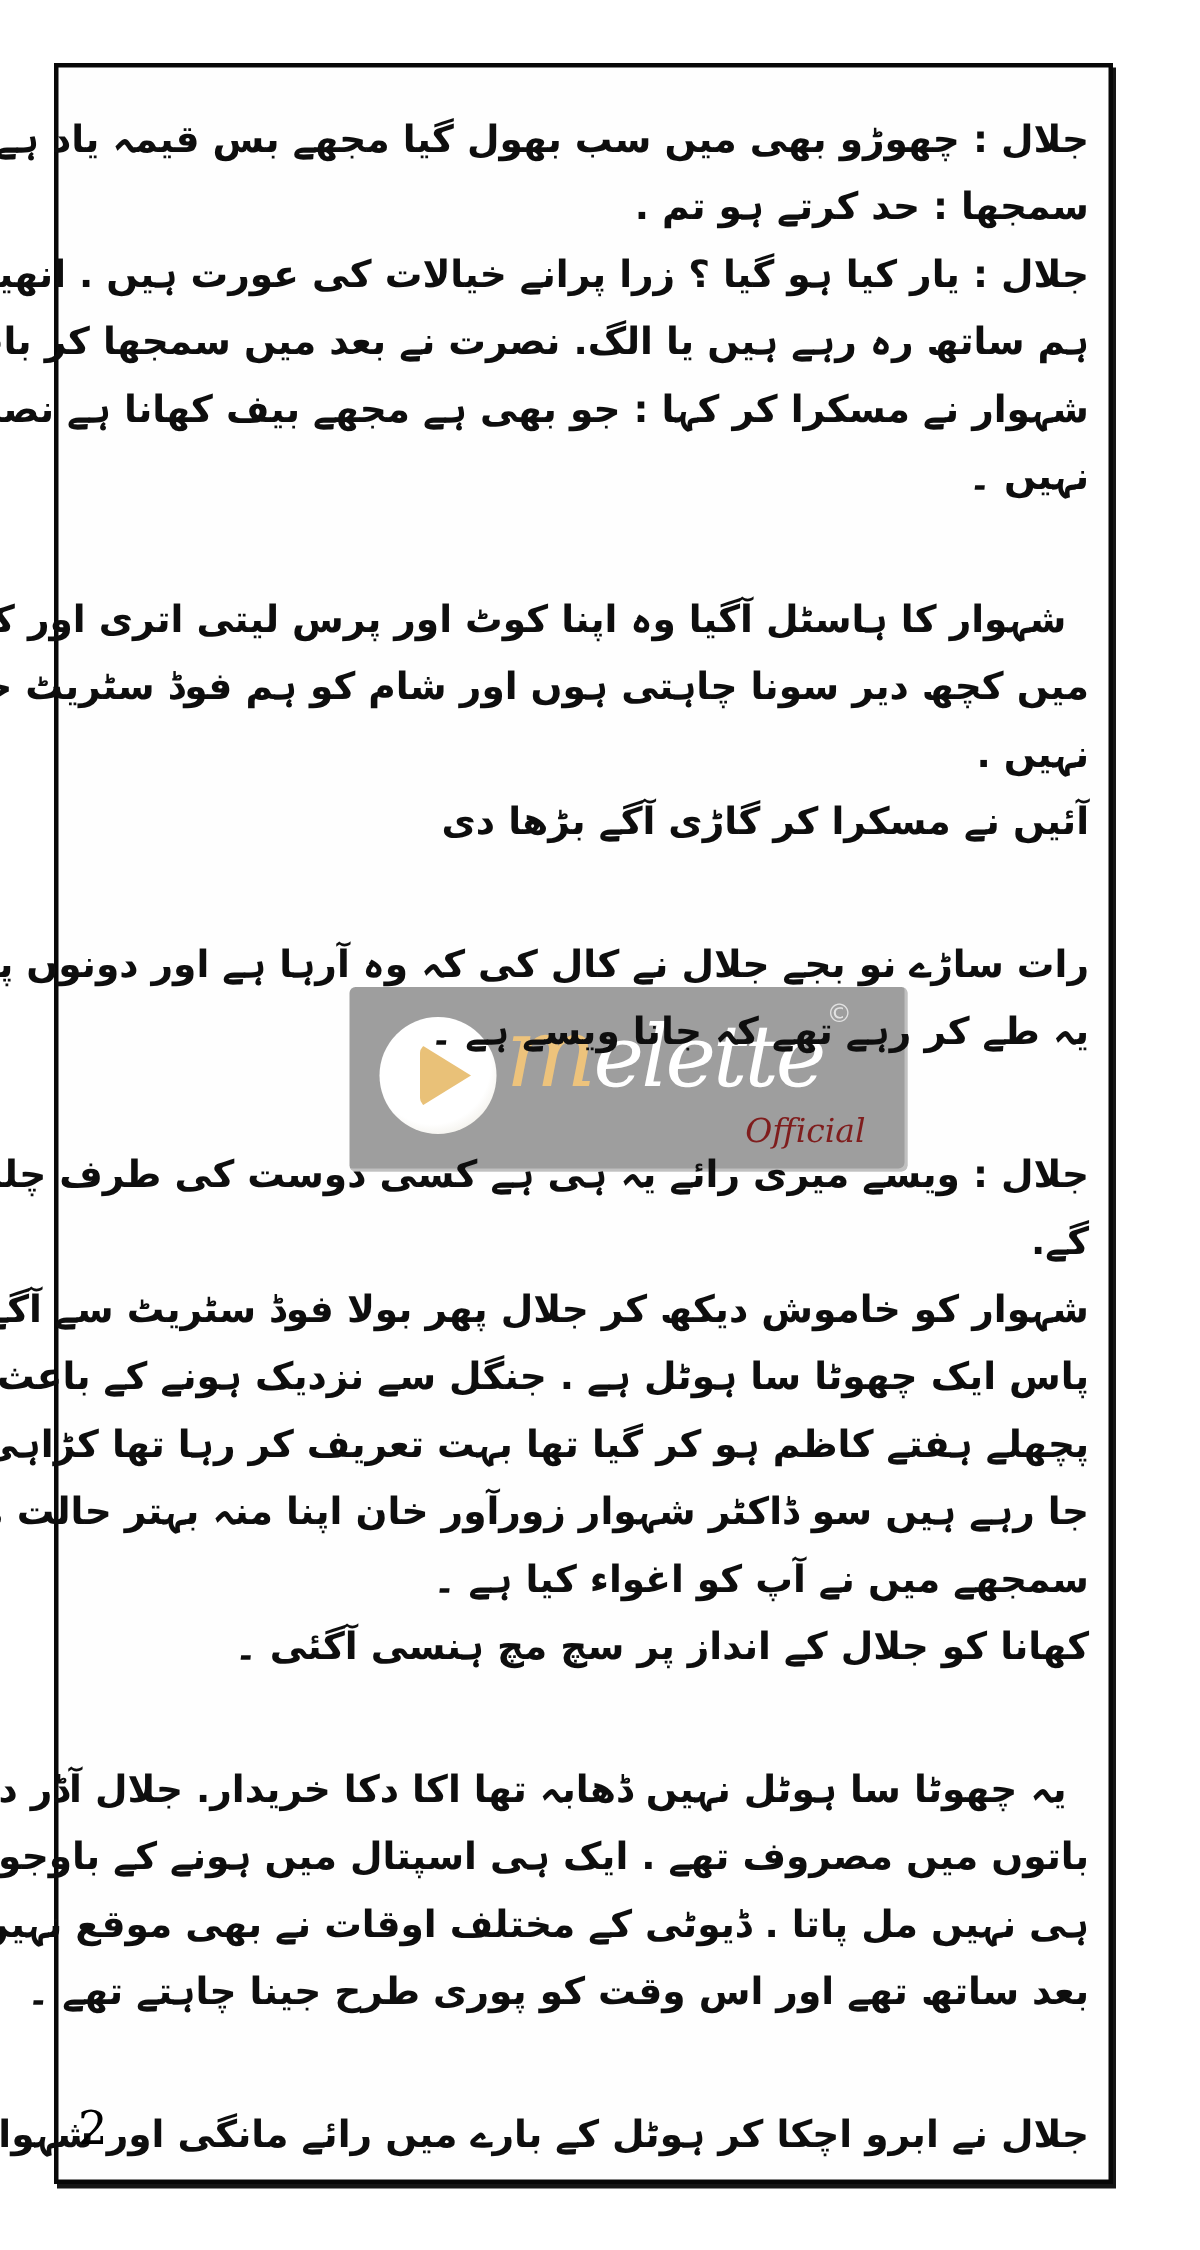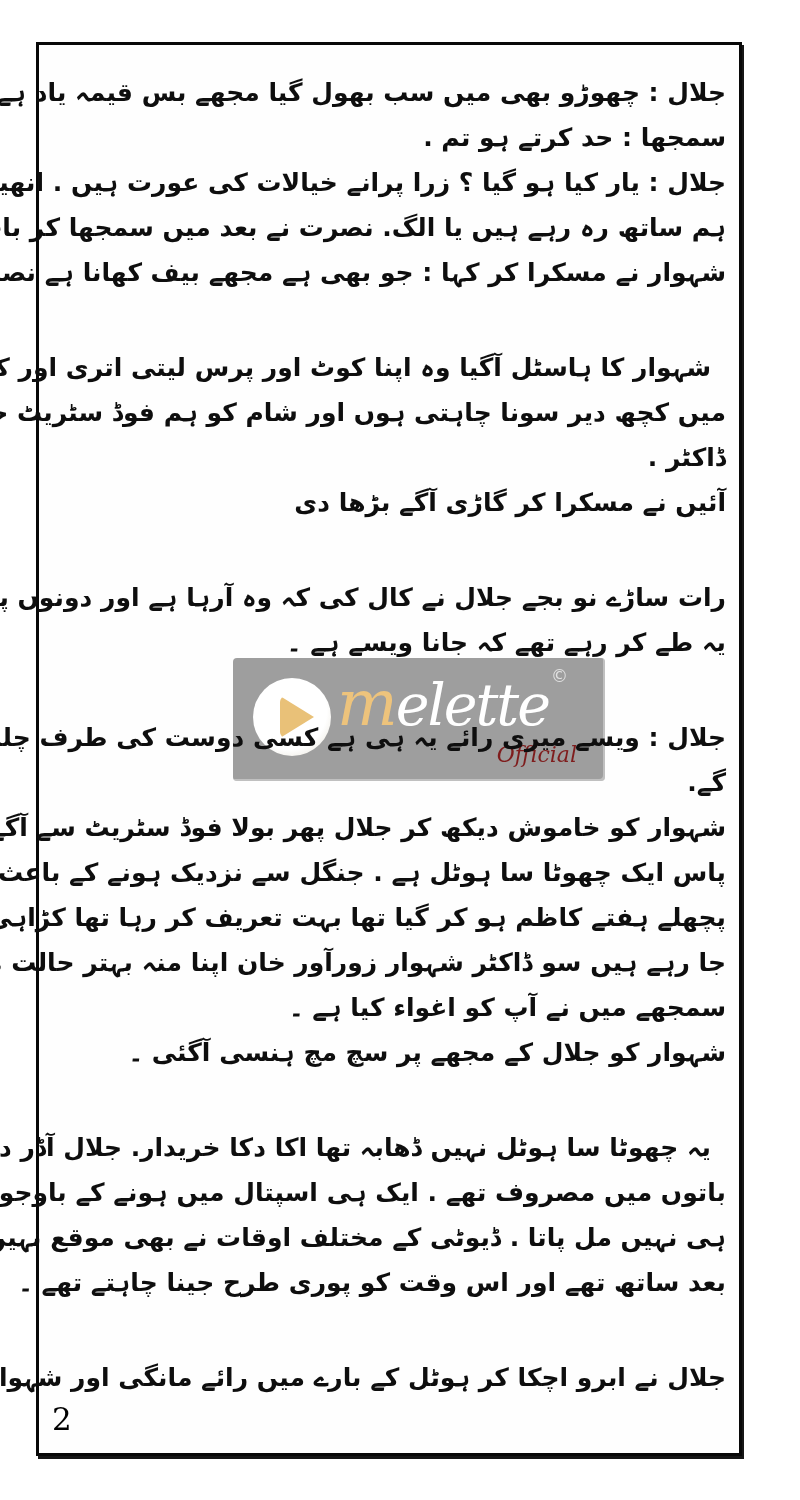"نہیں ۔" div.ln { html: none -> <div>نہیں ۔</div> }
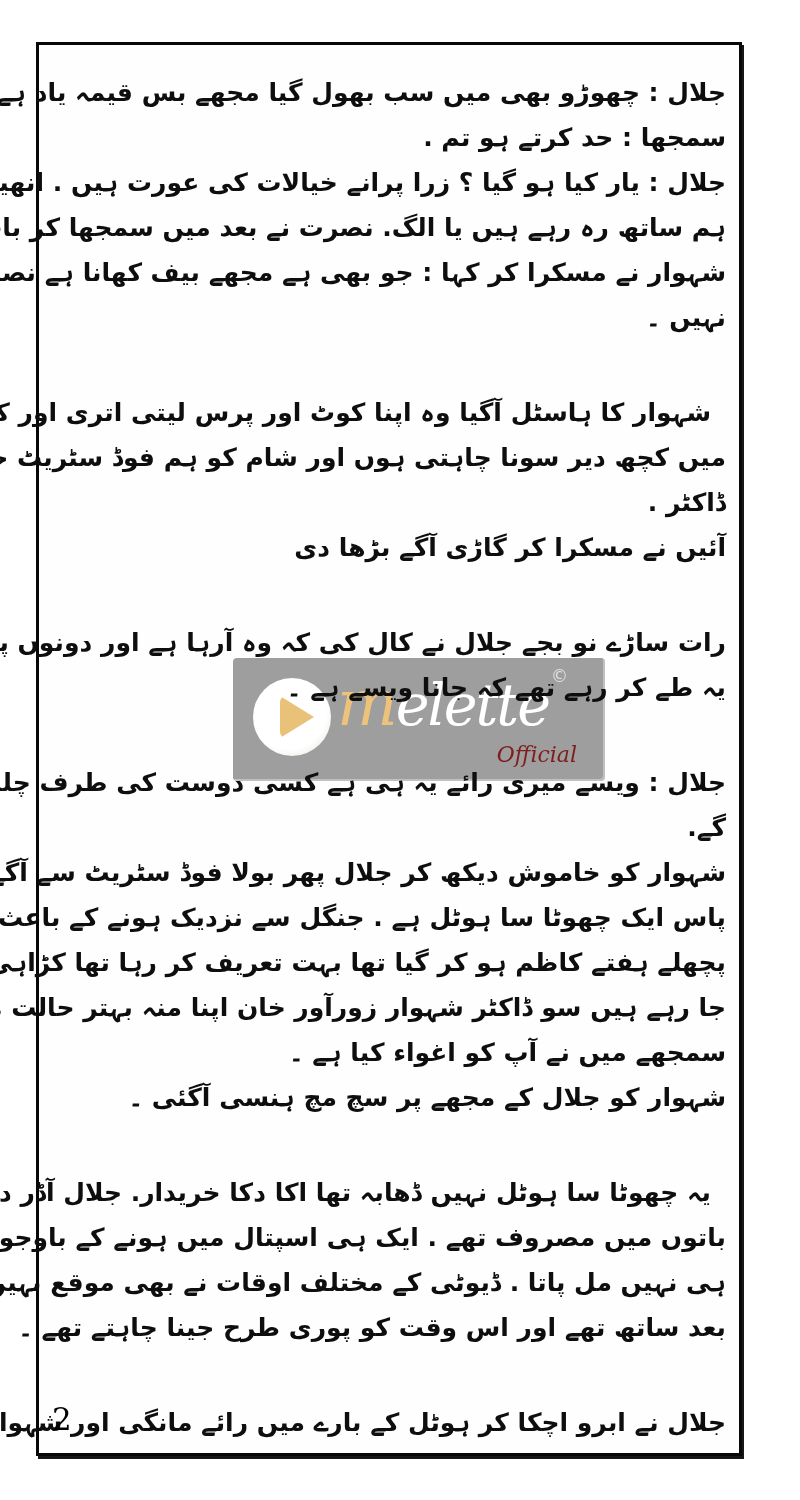"ڈاکٹر ." div.ln { text: ڈاکٹر -> نہیں }
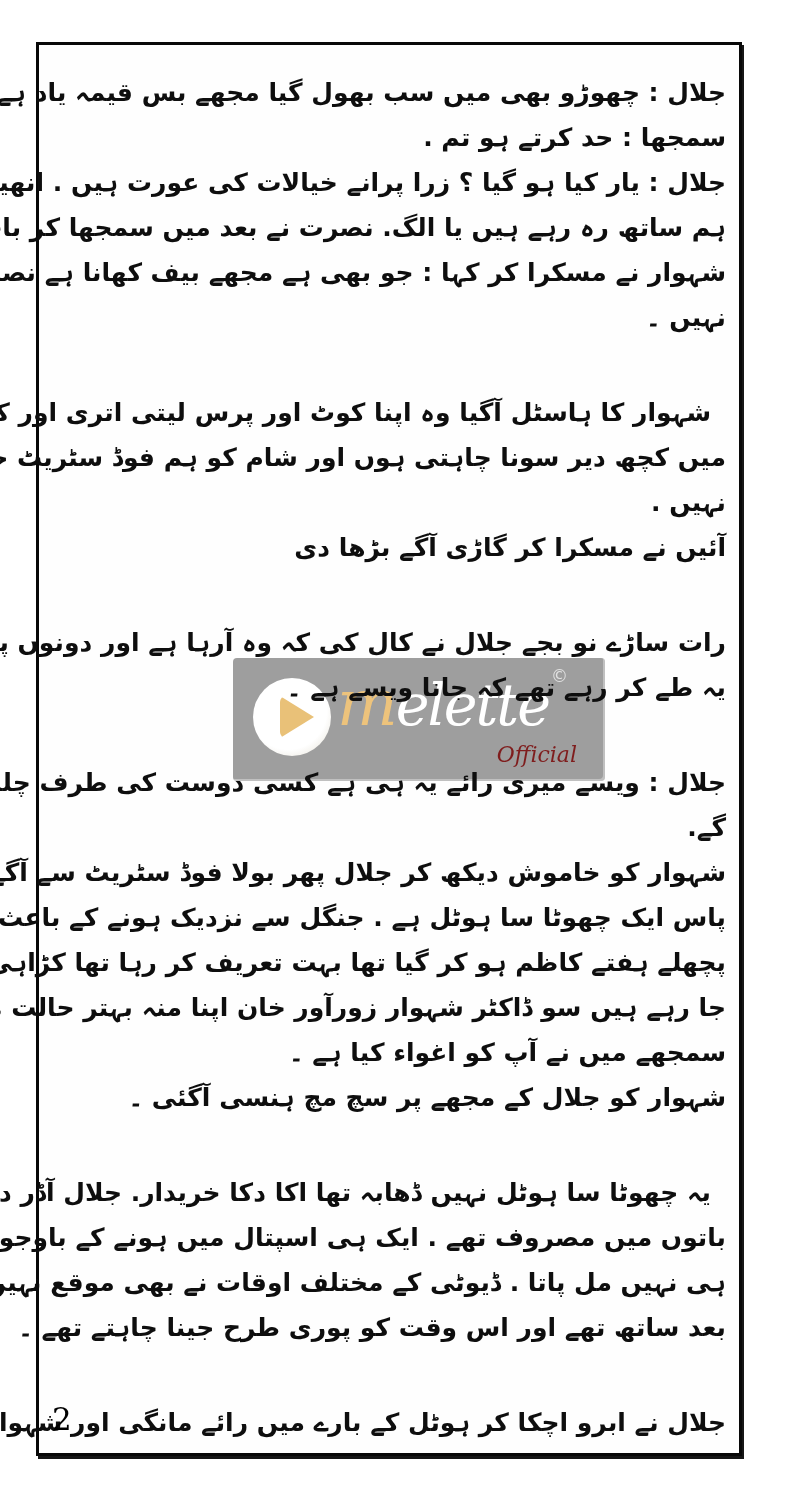"شہوار کو جلال کے مجھے" div.ln { text: شہوار کو جلال کے مجھے -> کھانا کو جلال کے انداز }
